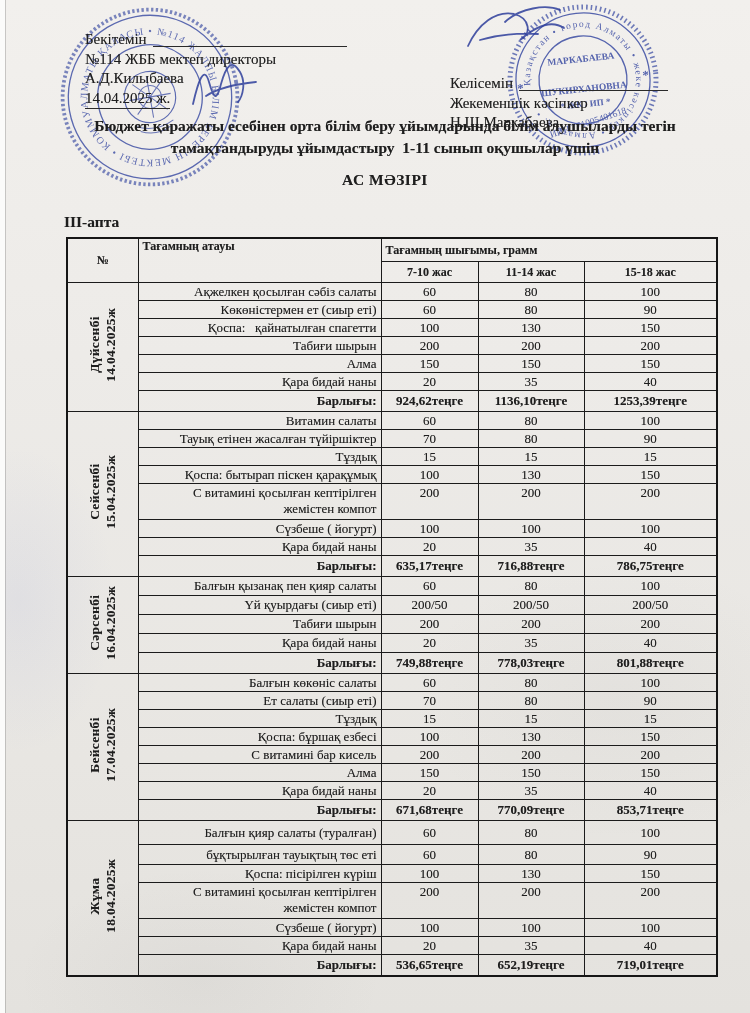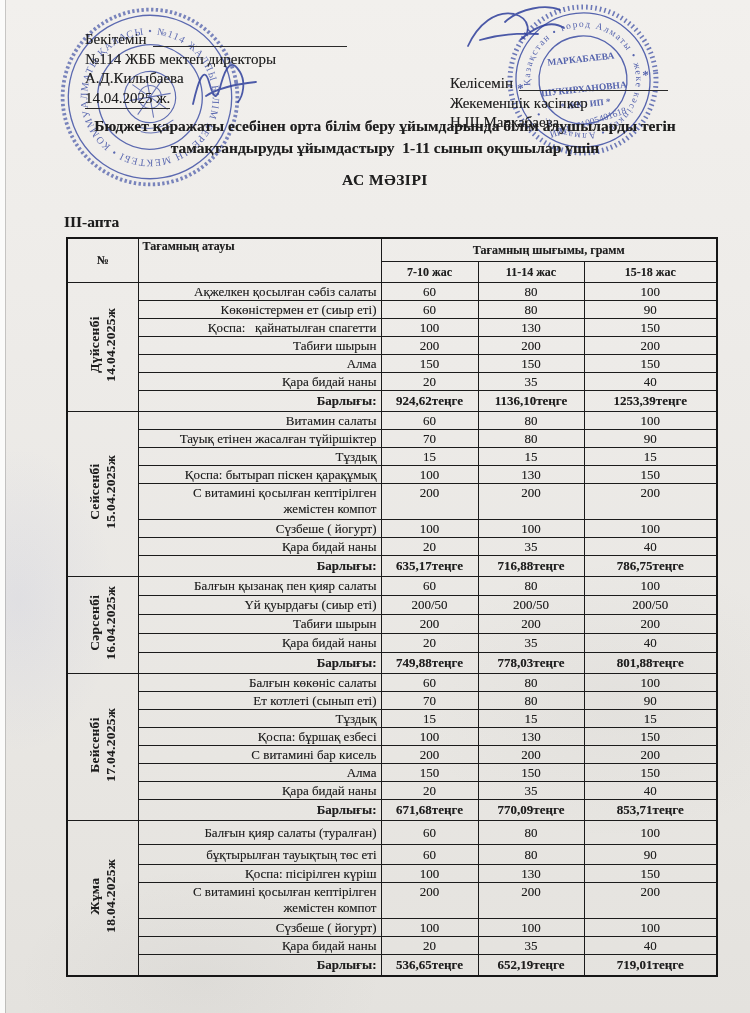"Тағамның шығымы, грамм" .group-h { text-align: center -> left }
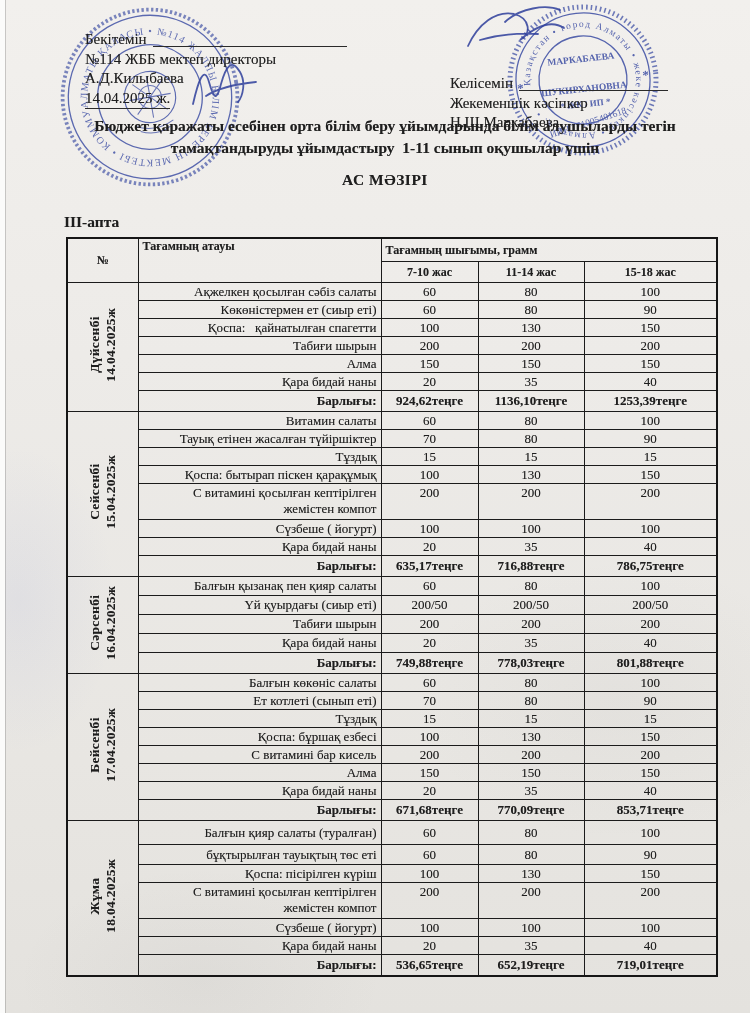"Ет котлеті (сынып еті)" td.name { text: котлеті (сынып -> салаты (сиыр }
